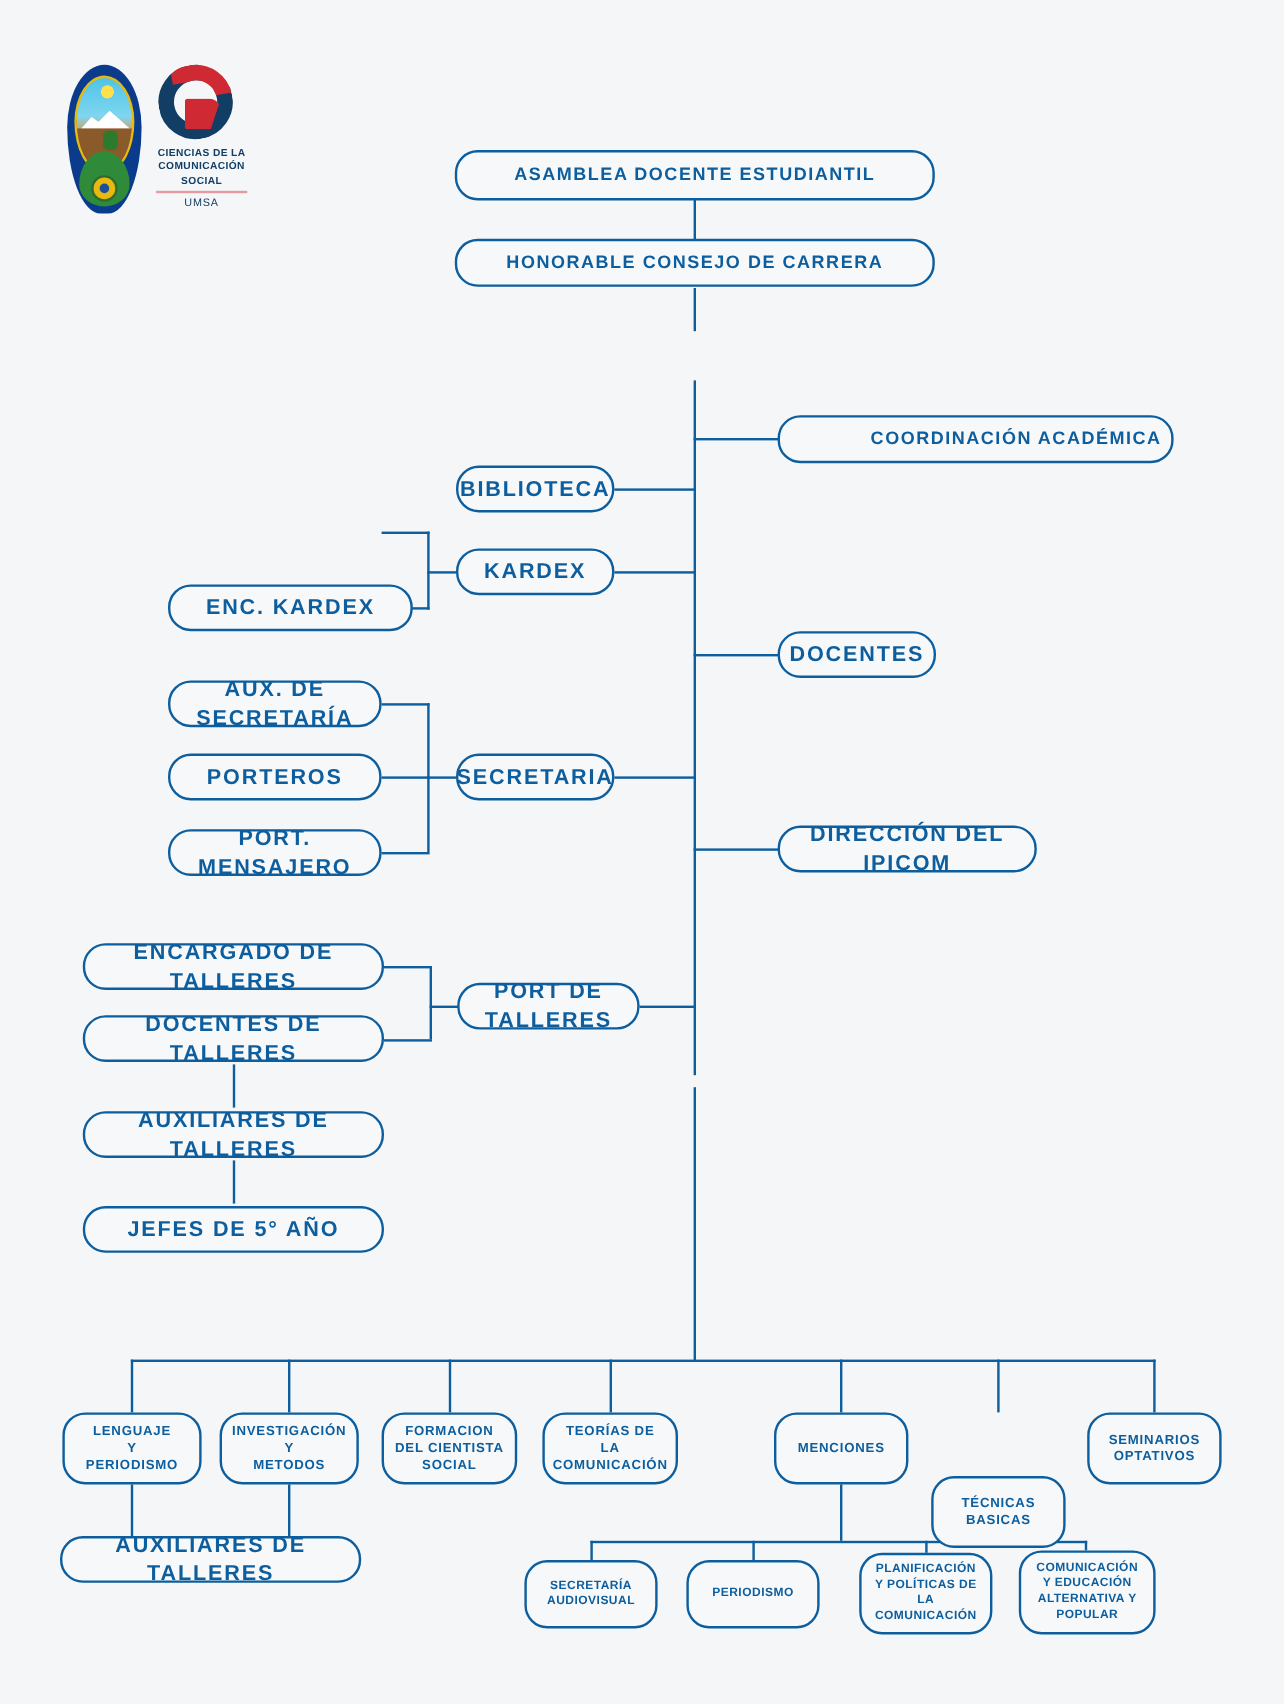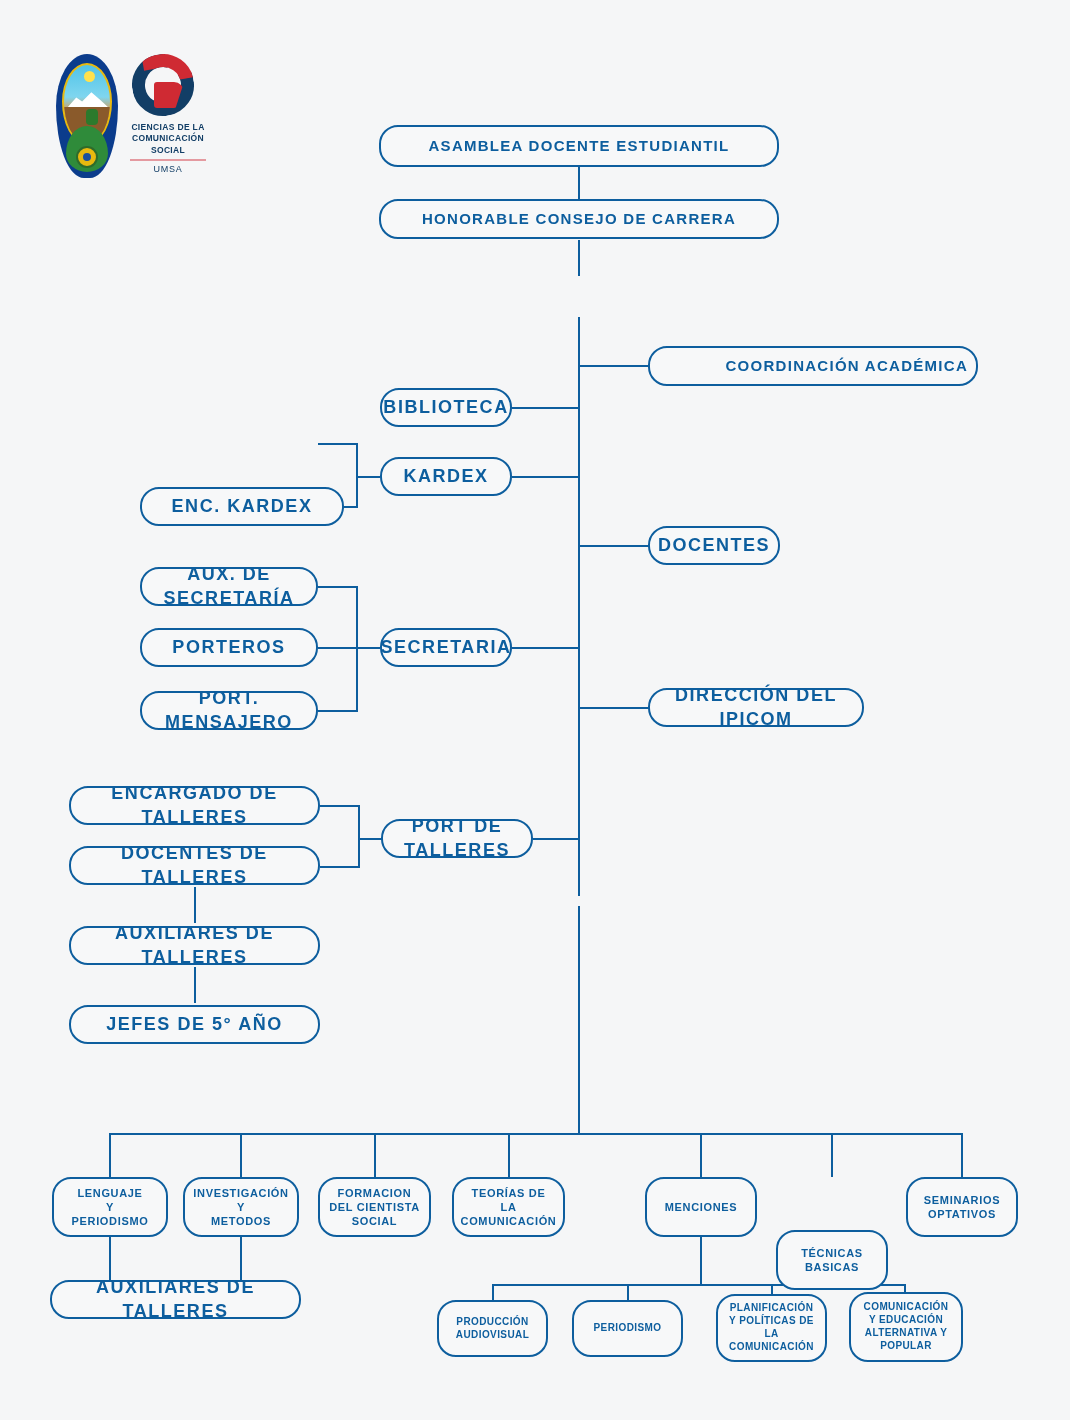"PRODUCCIÓN" span { text: PRODUCCIÓN -> SECRETARÍA }
